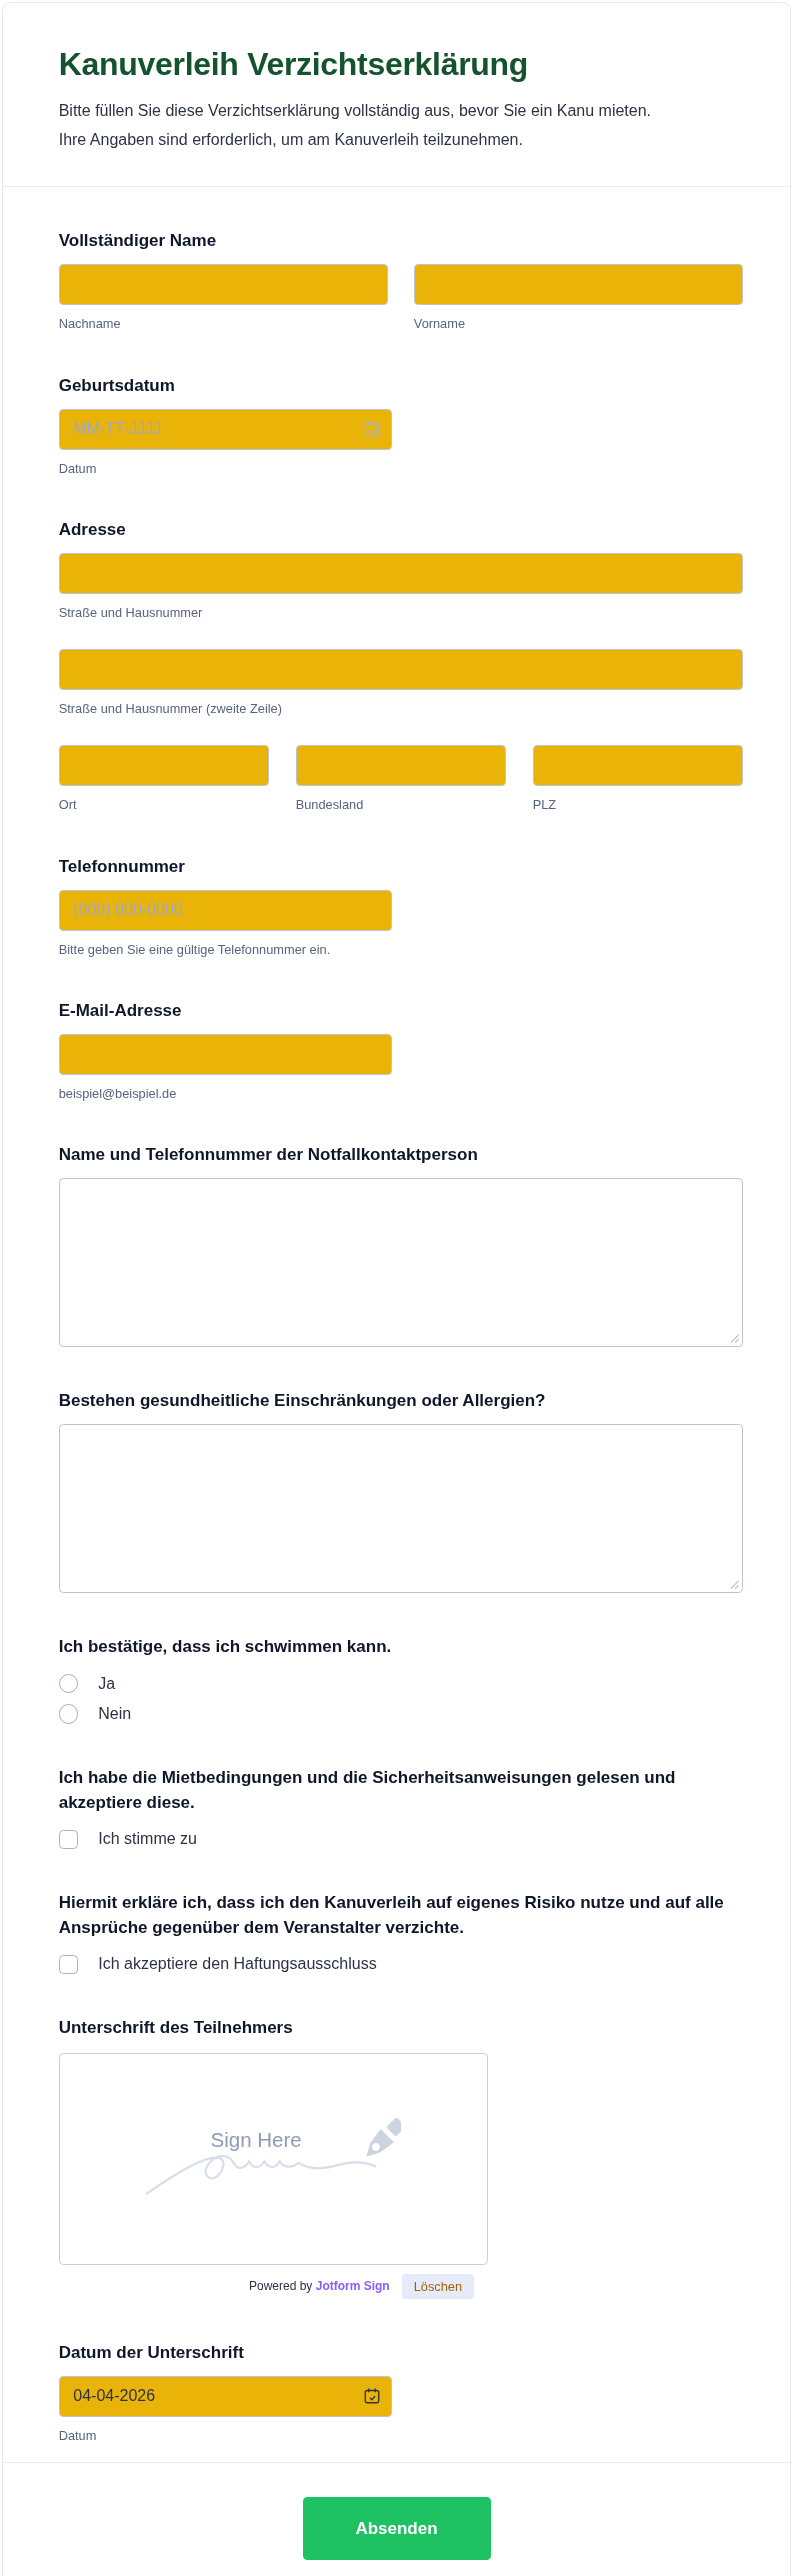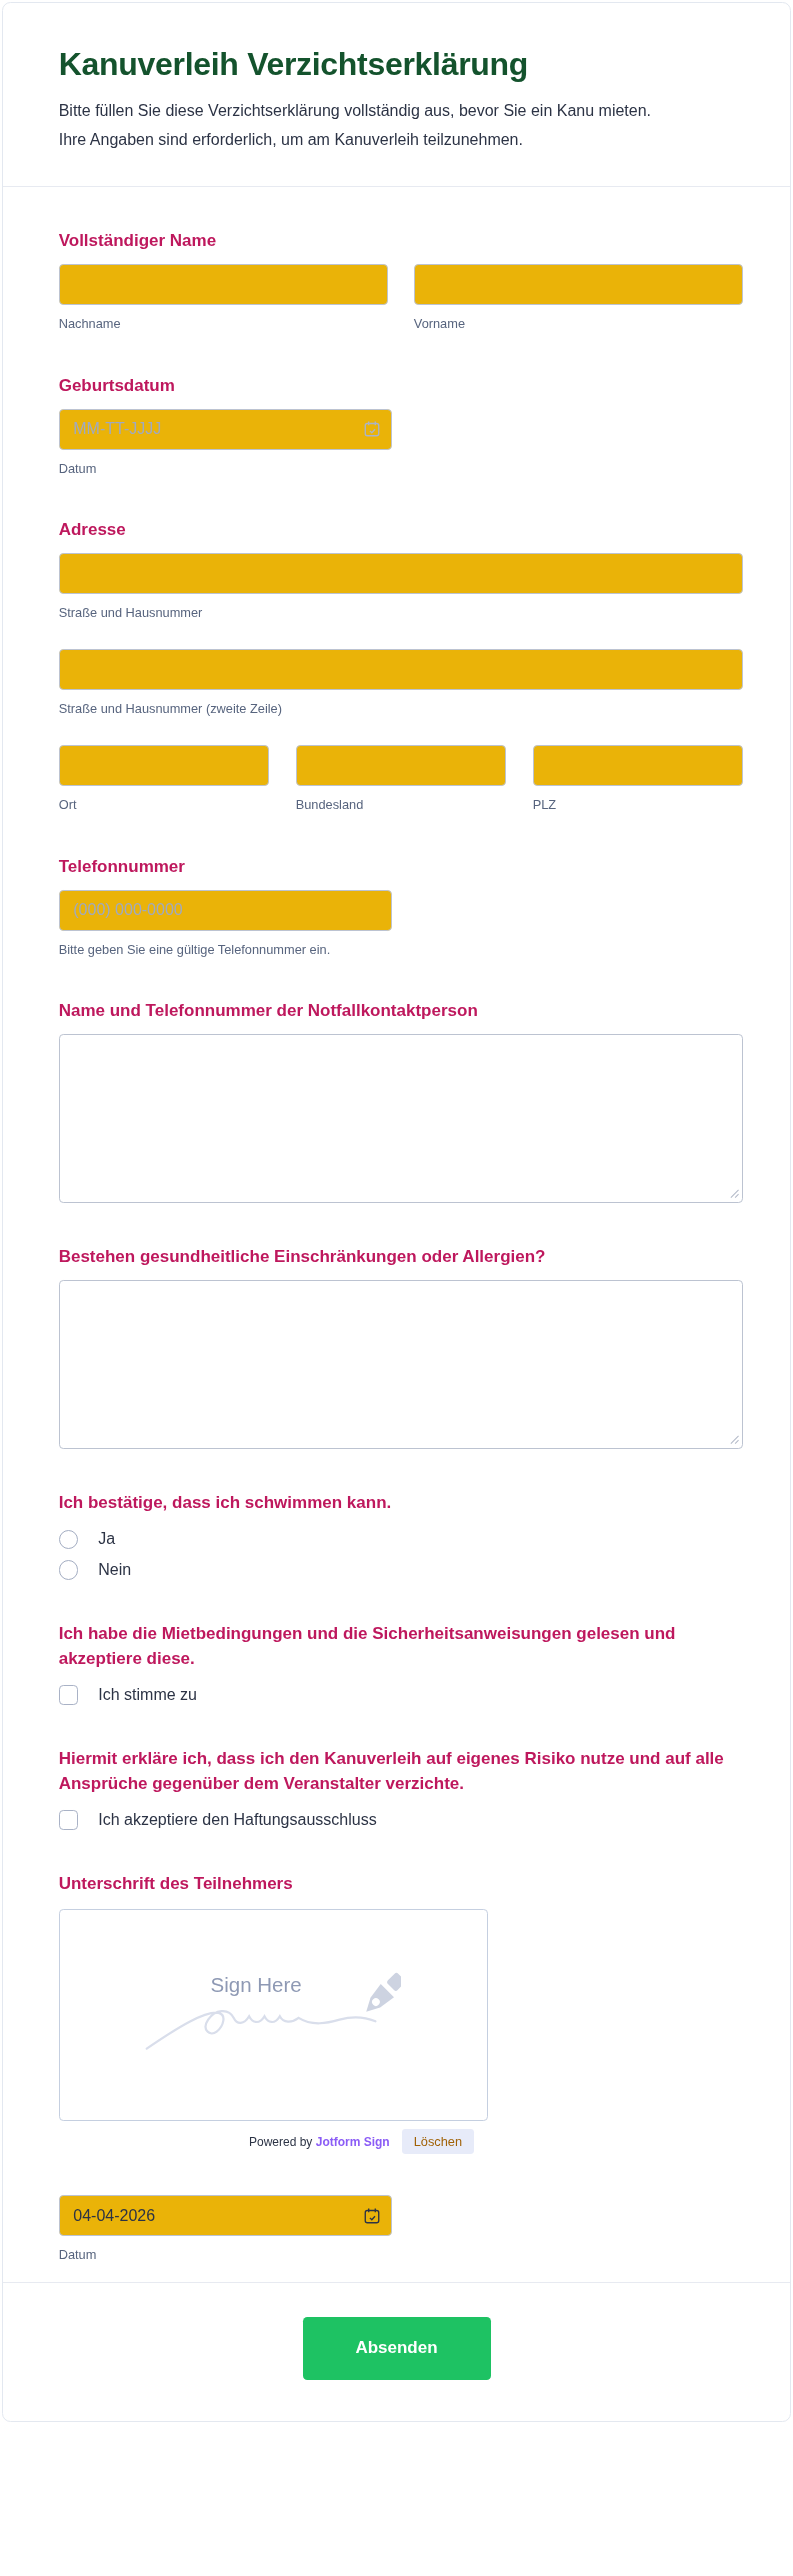"Vollständiger Name" .q-label { color: #be185d -> #0f172a }
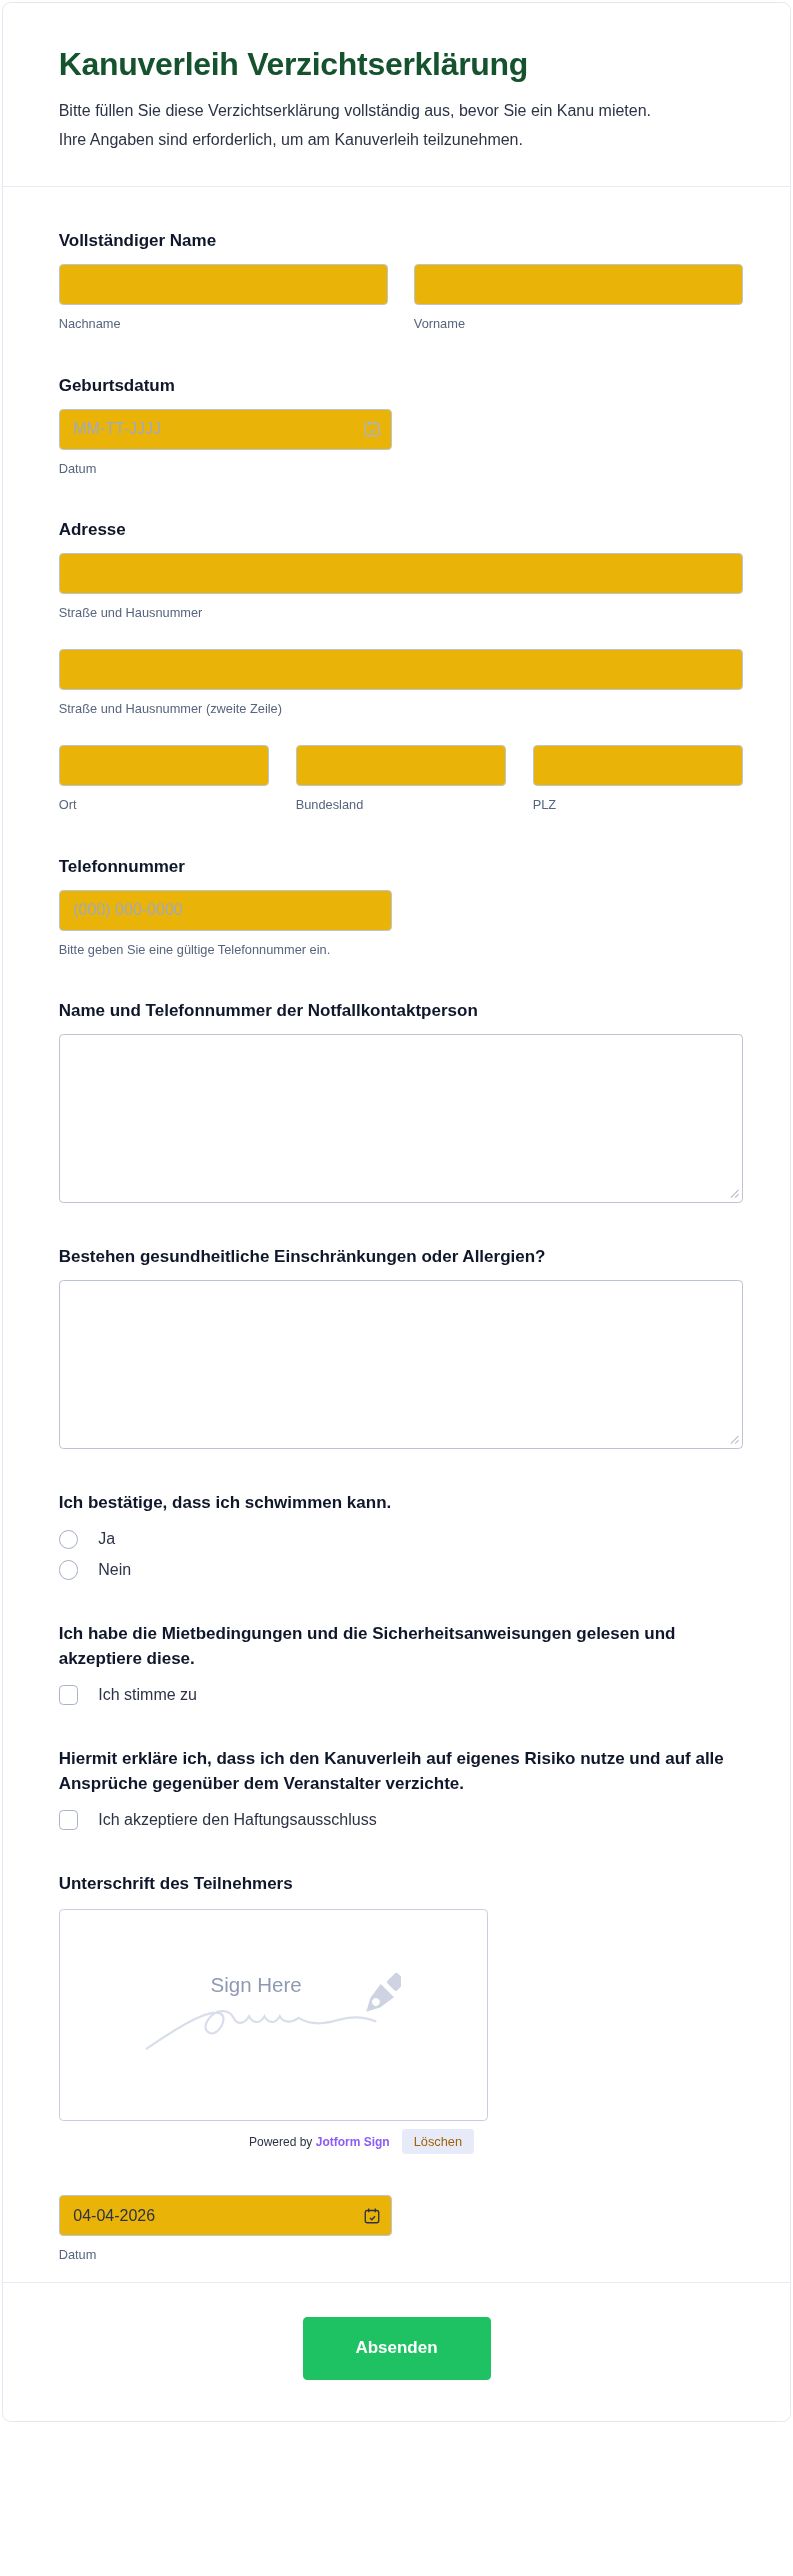"E-Mail-Adresse" div.q { html: none -> <div> <div>E-Mail-Adresse</div> <div> <input> </div> <div>beispiel@beispiel.de</div> </div> }
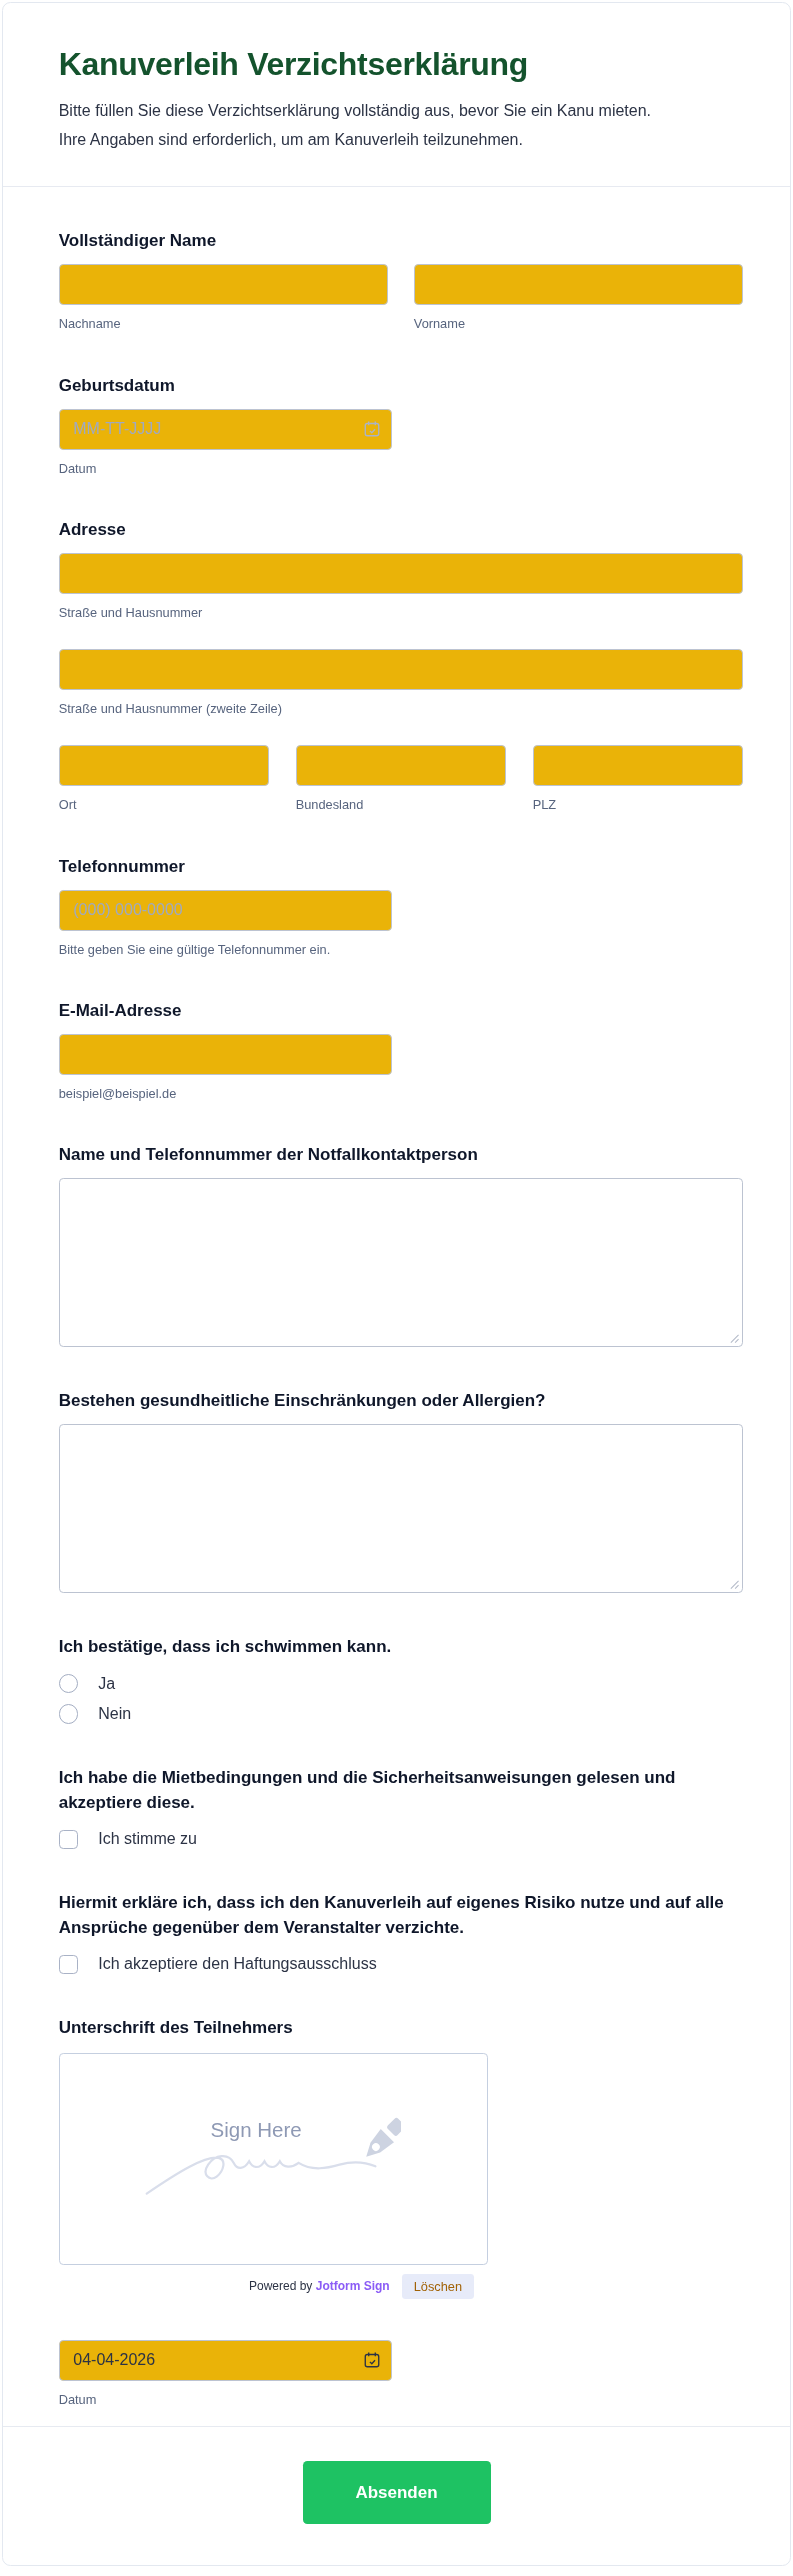"Sign Here" .sign-here { top: 3px -> 13px }
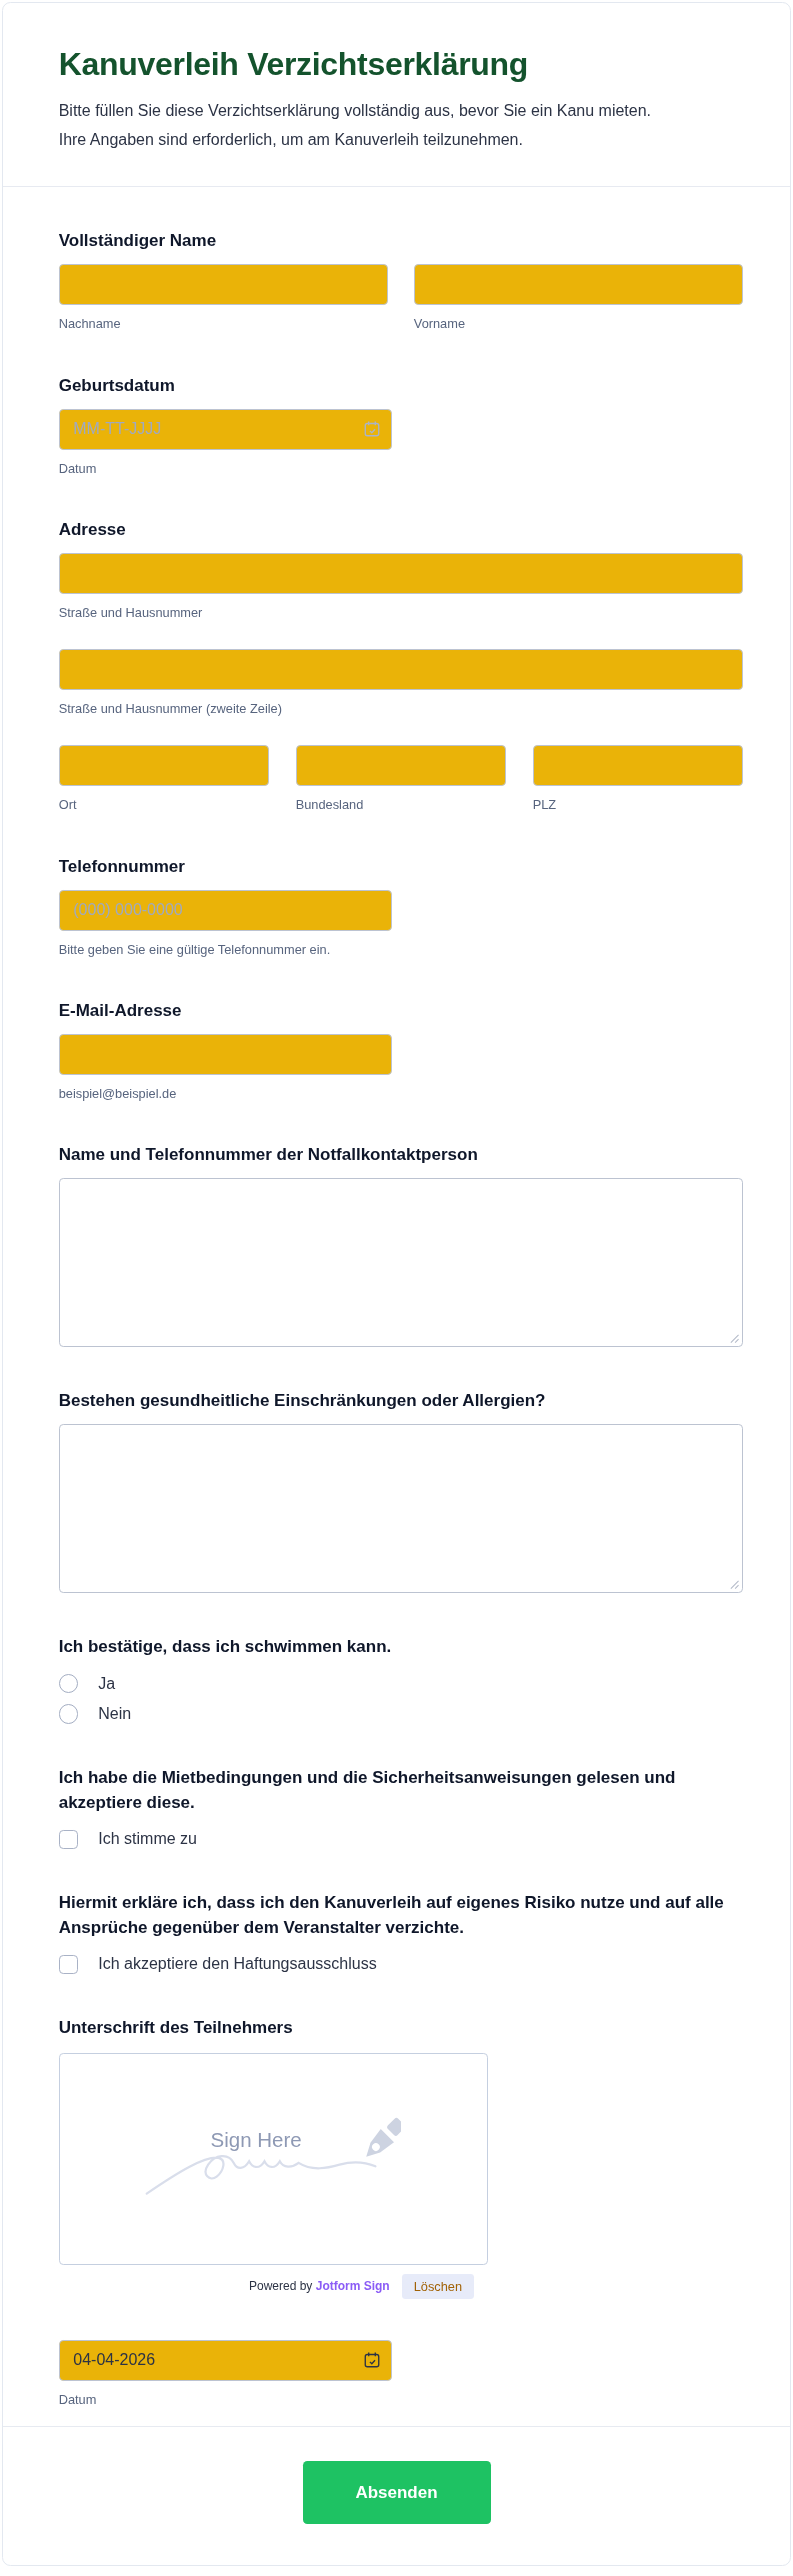"Datum der Unterschrift" div.q-label { html: none -> <div>Datum der Unterschrift</div> }
